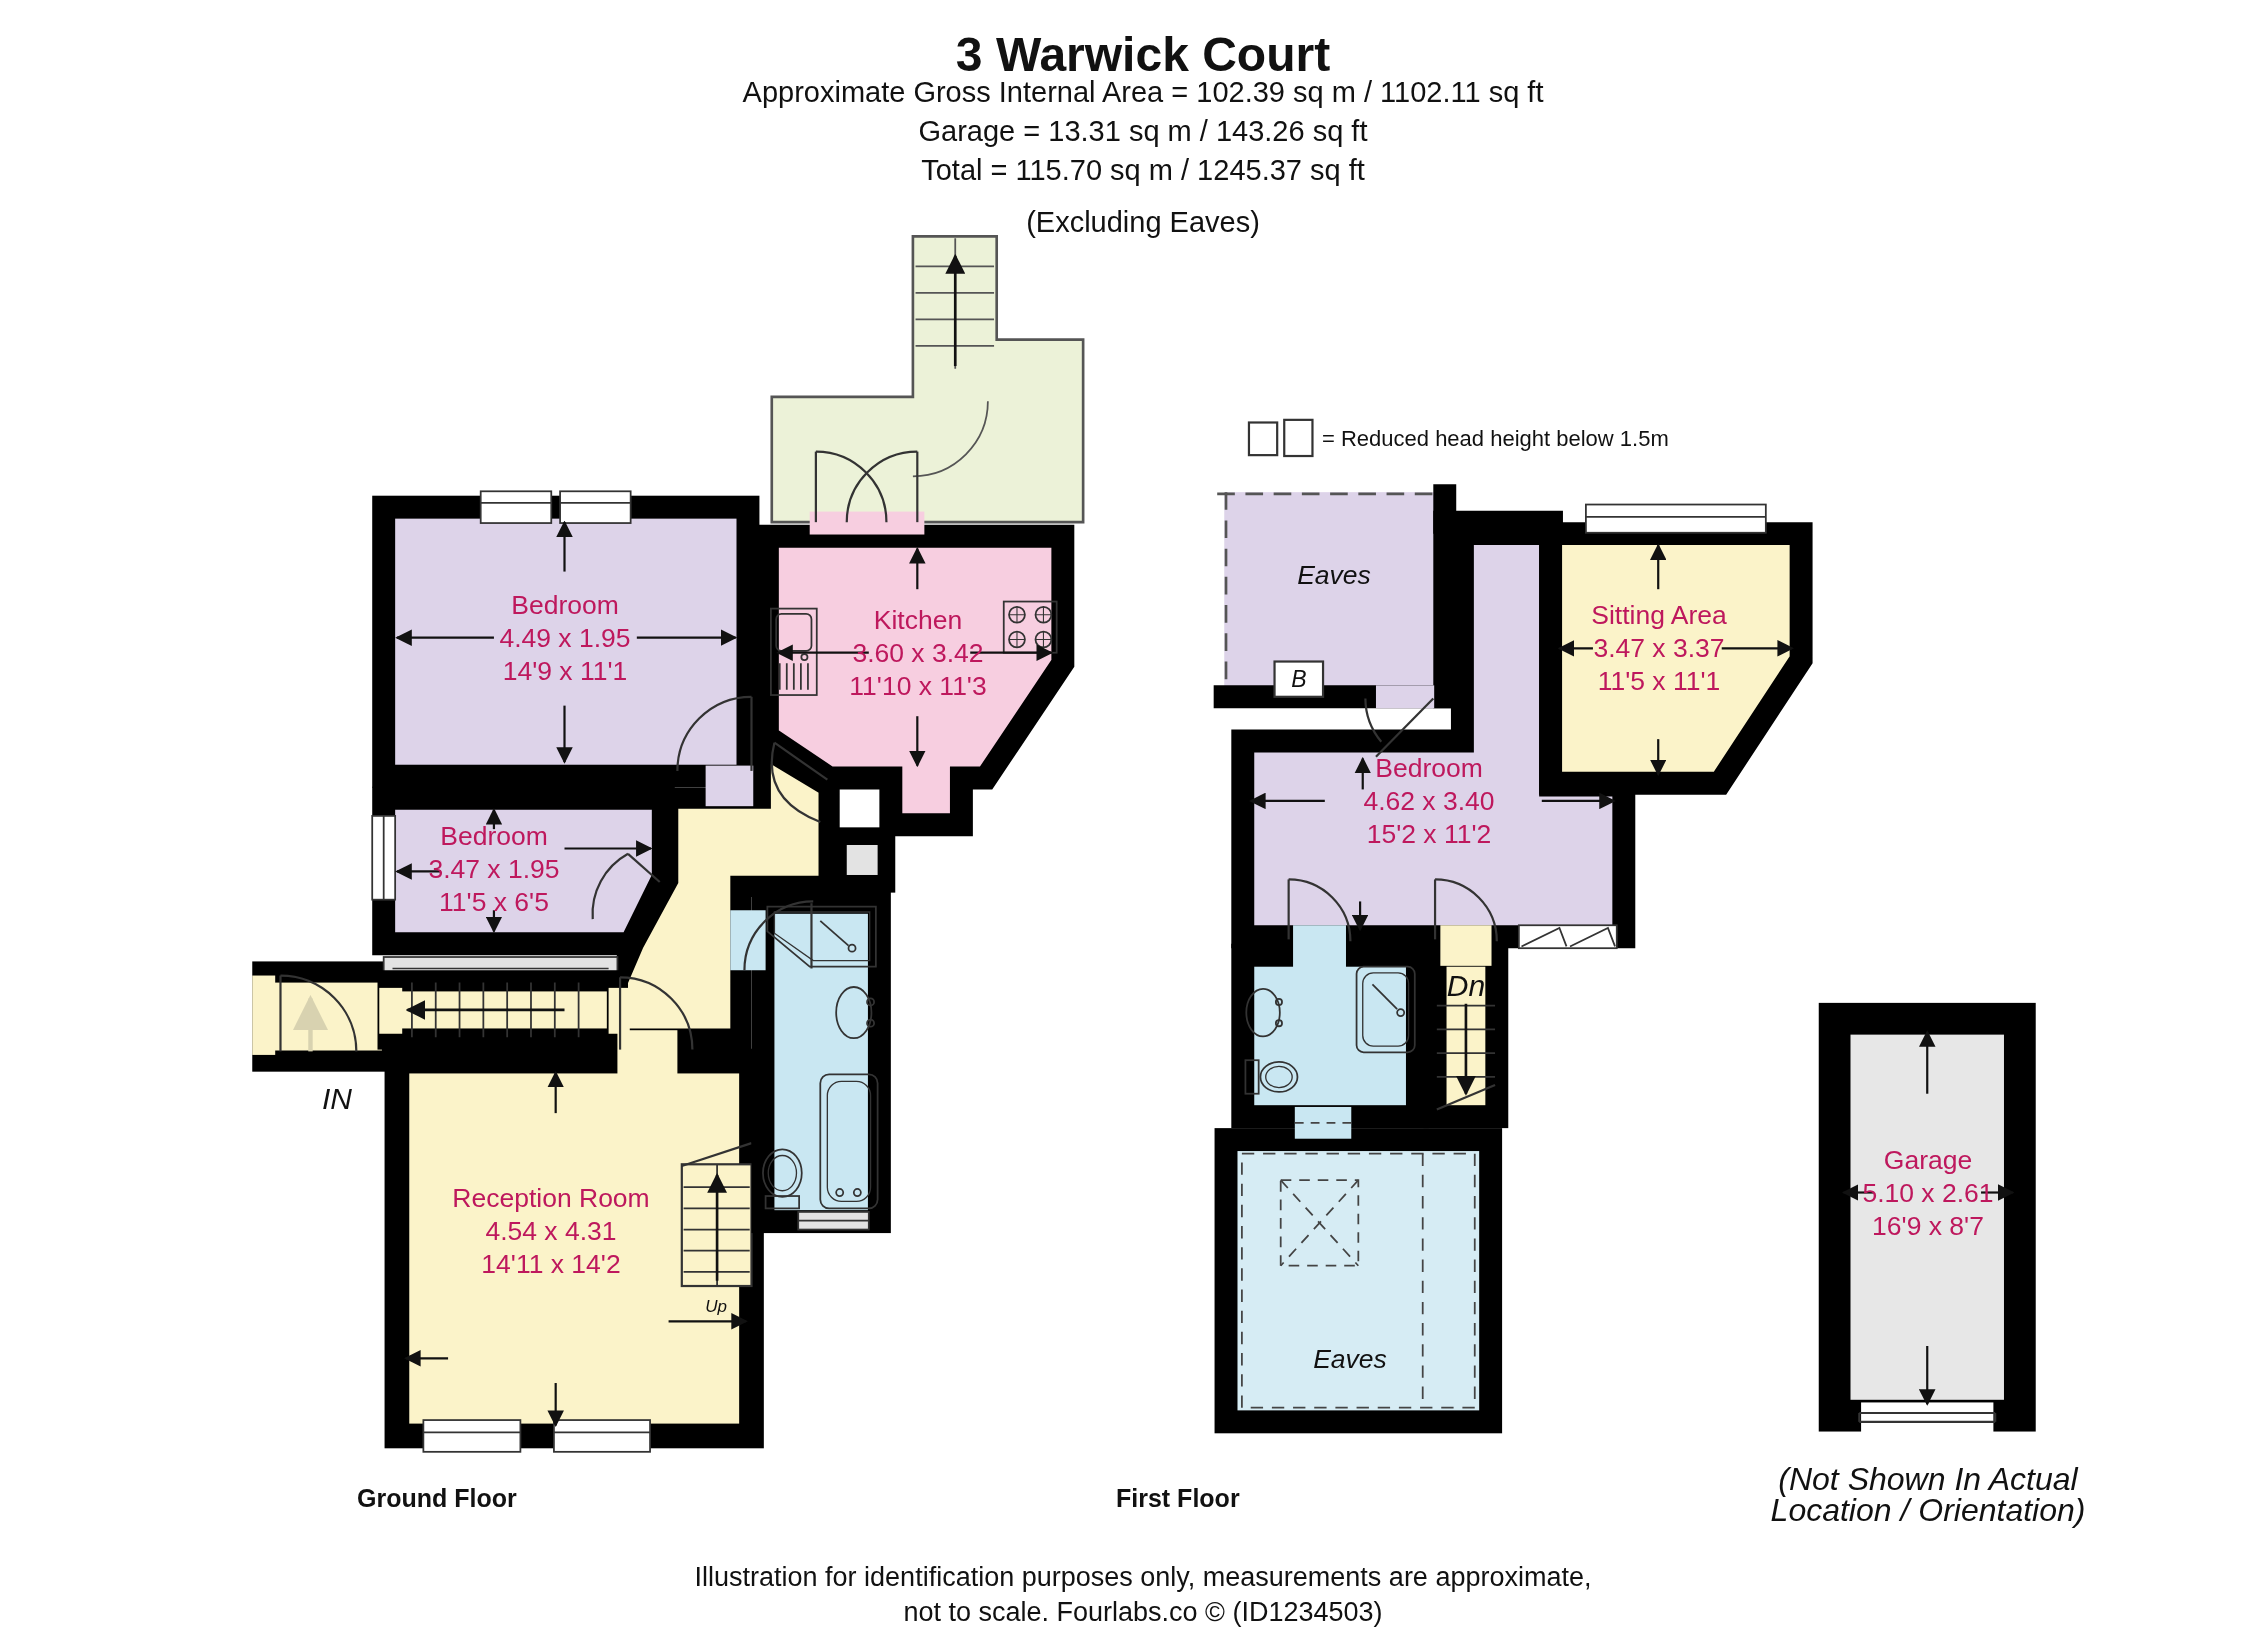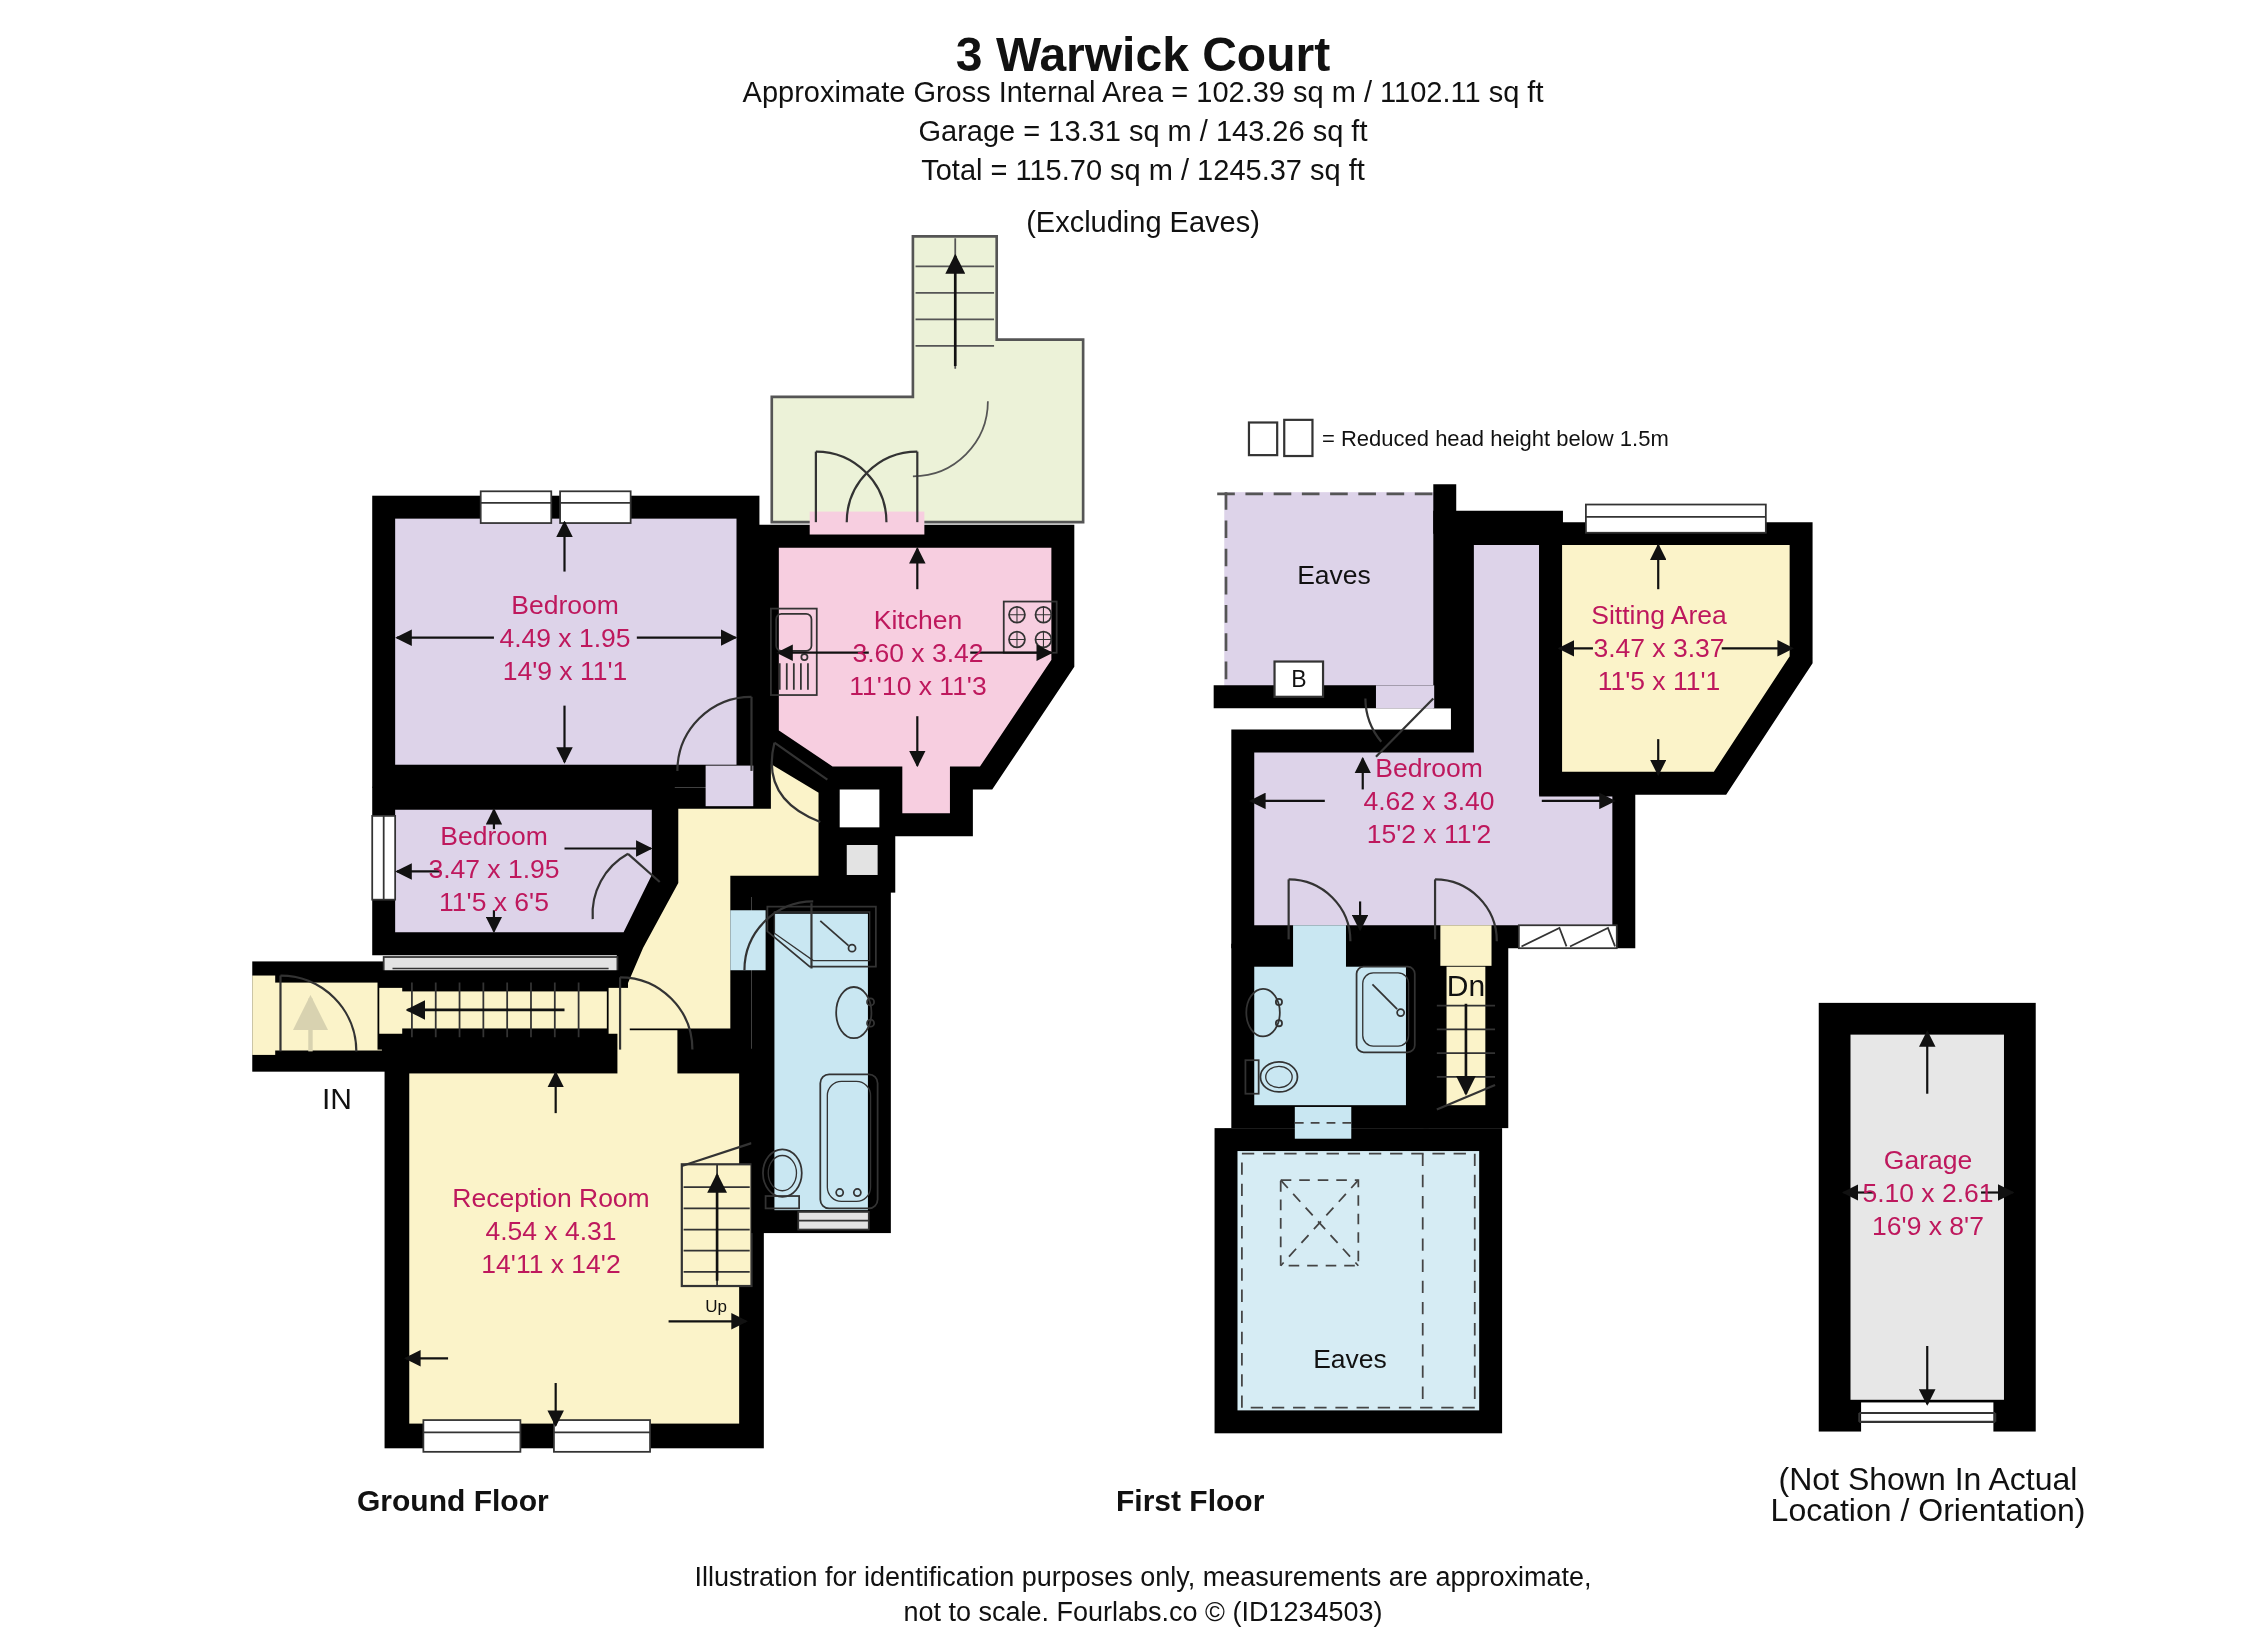"Eaves" .ann { font-style: none -> italic }
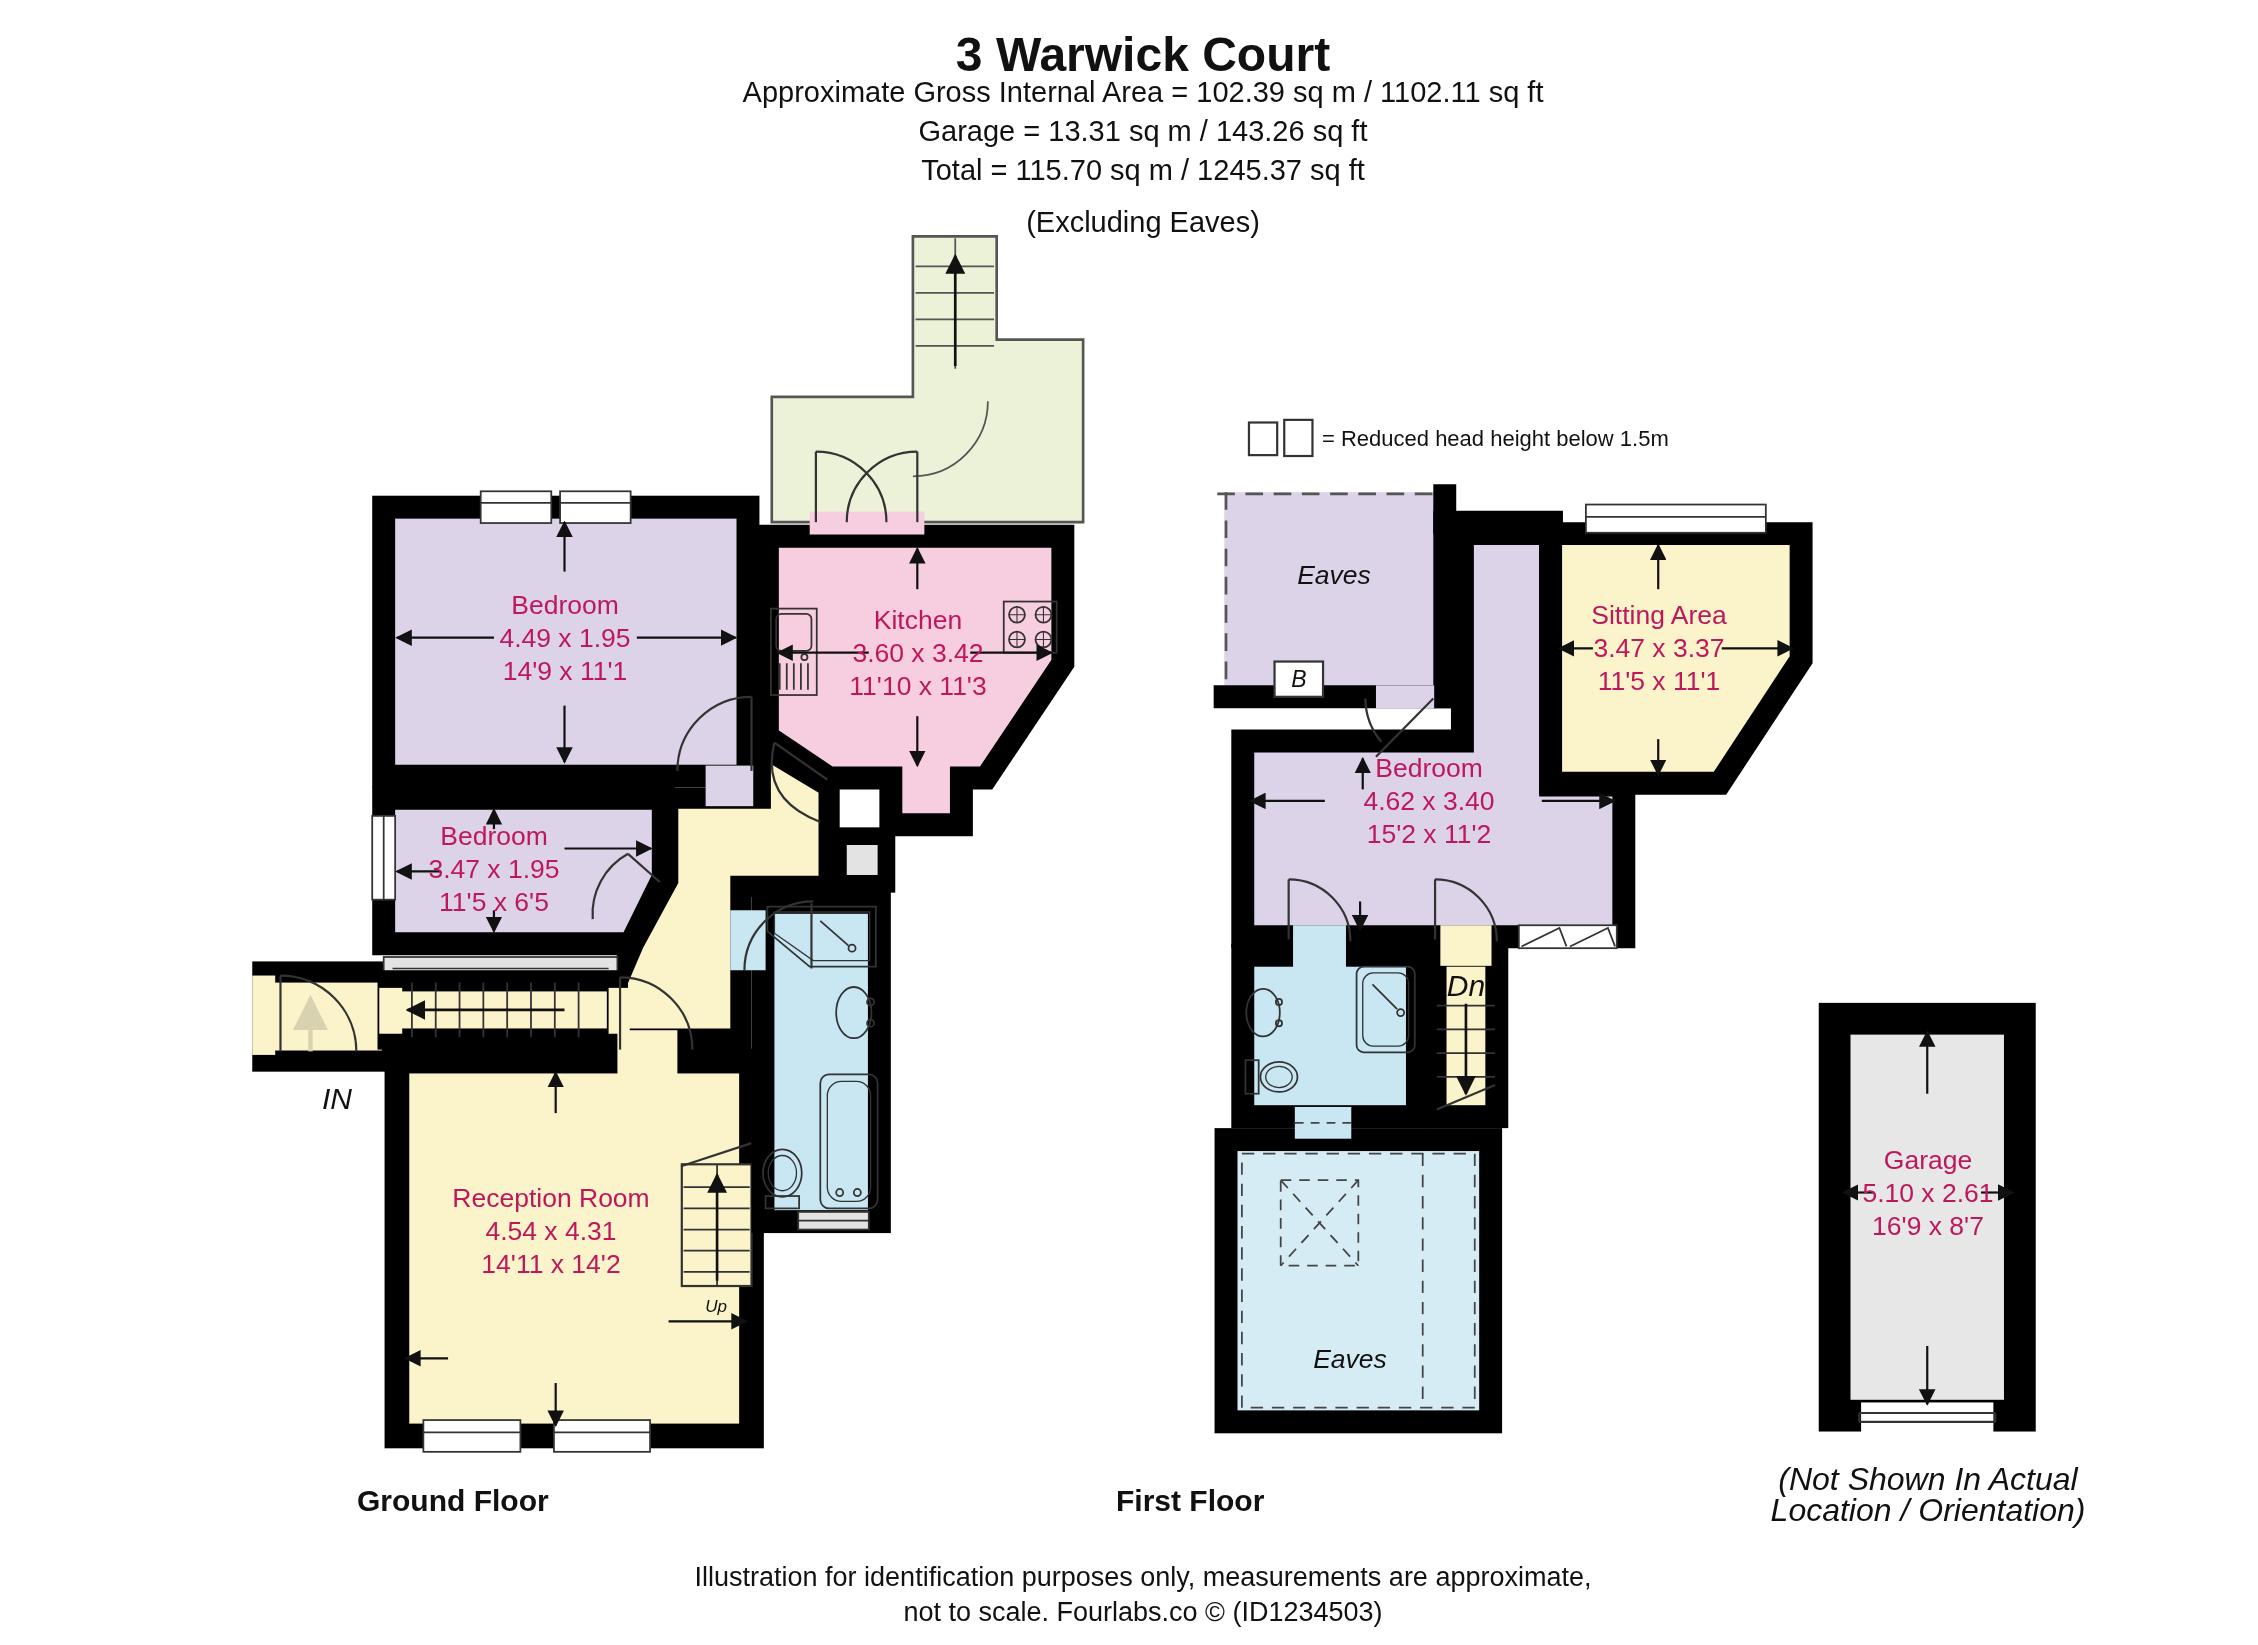"Ground Floor" .floor-lbl { font-size: 30px -> 25px }
